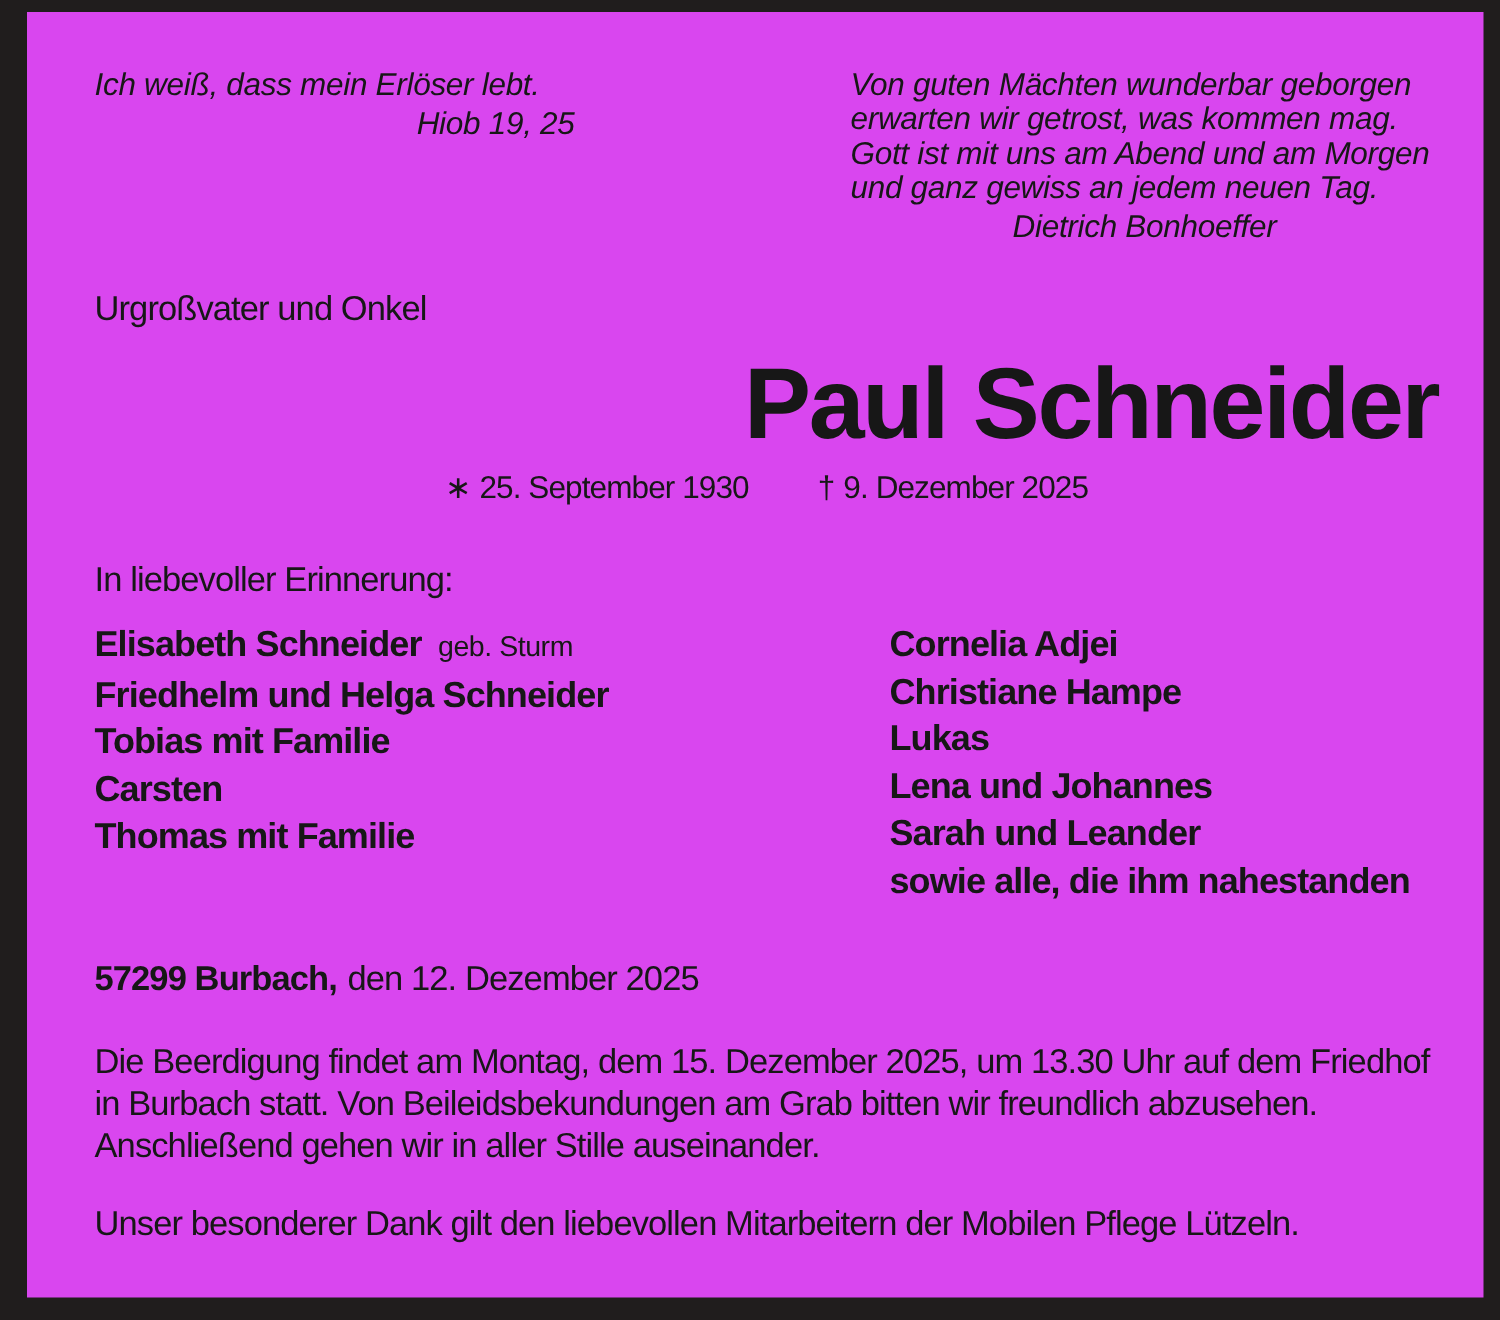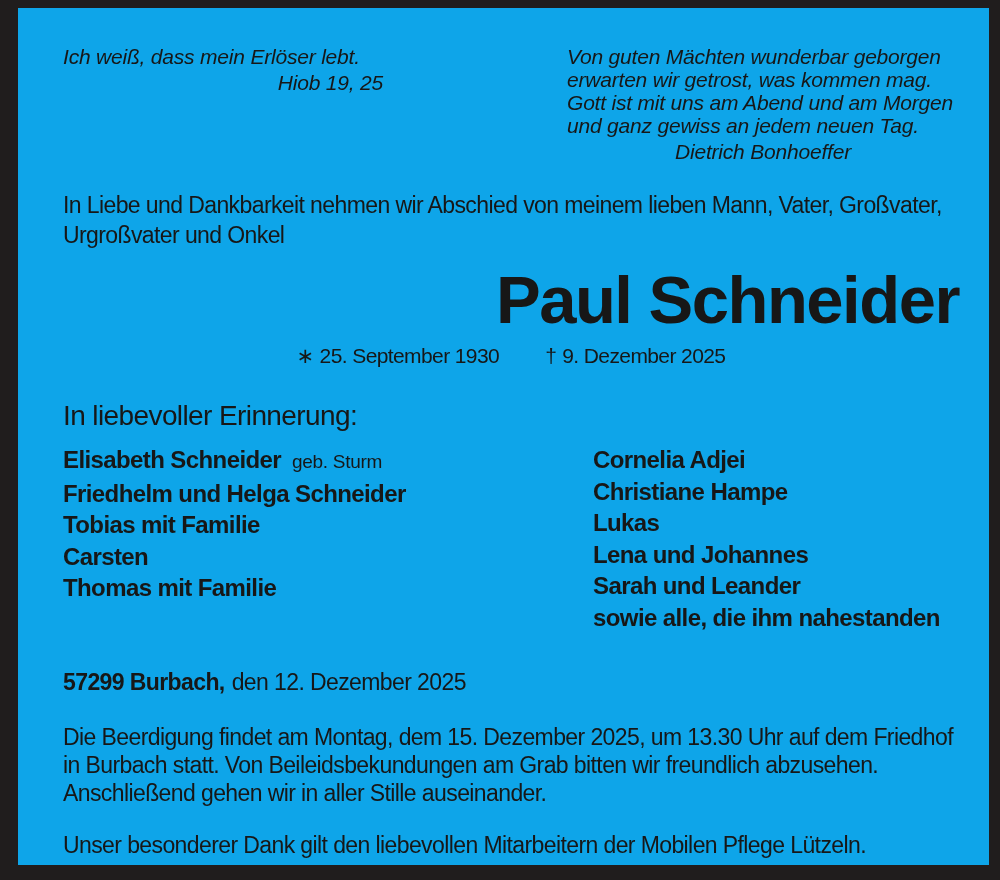"Ich weiß, dass mein Erlöser" .page { background: #0ea5e9 -> #d946ef }
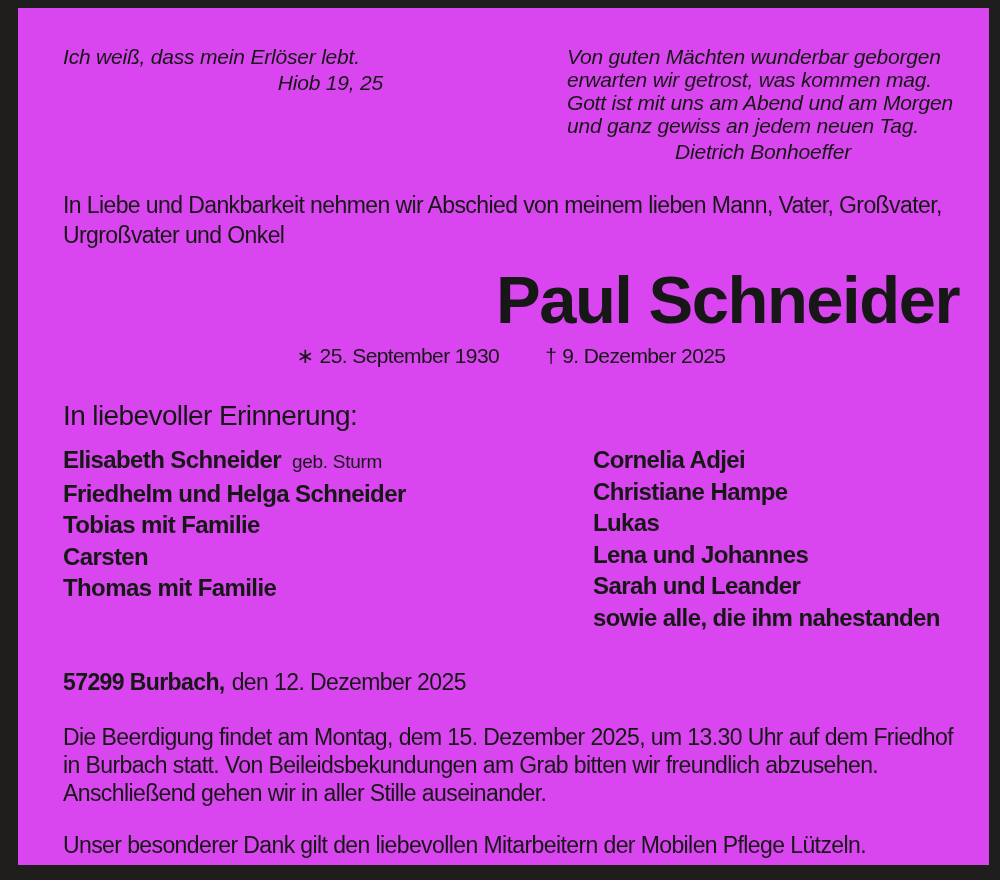"In Liebe und Dankbarkeit nehmen" div { html: <div>In Liebe und Dankbarkeit nehmen wir Abschied von meinem lieben Mann, Vater, Großvater,</div> -> none }
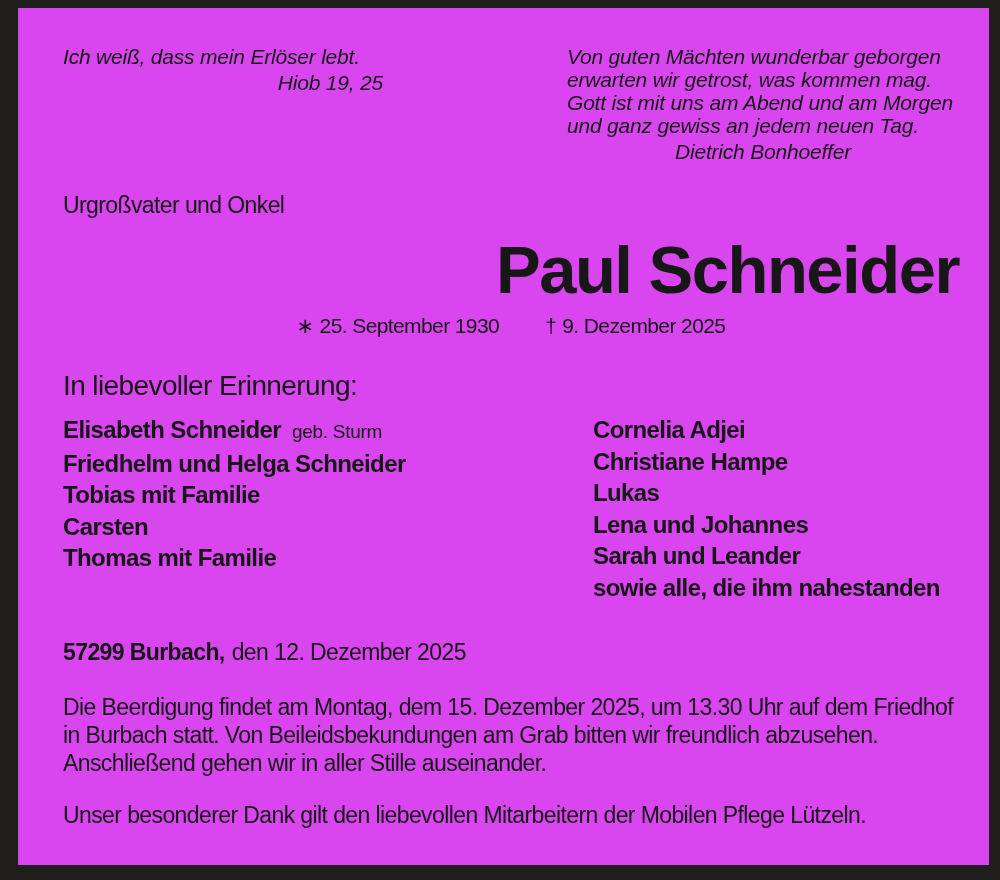"In liebevoller Erinnerung:" .remembrance { font-size: 28px -> 23px }
